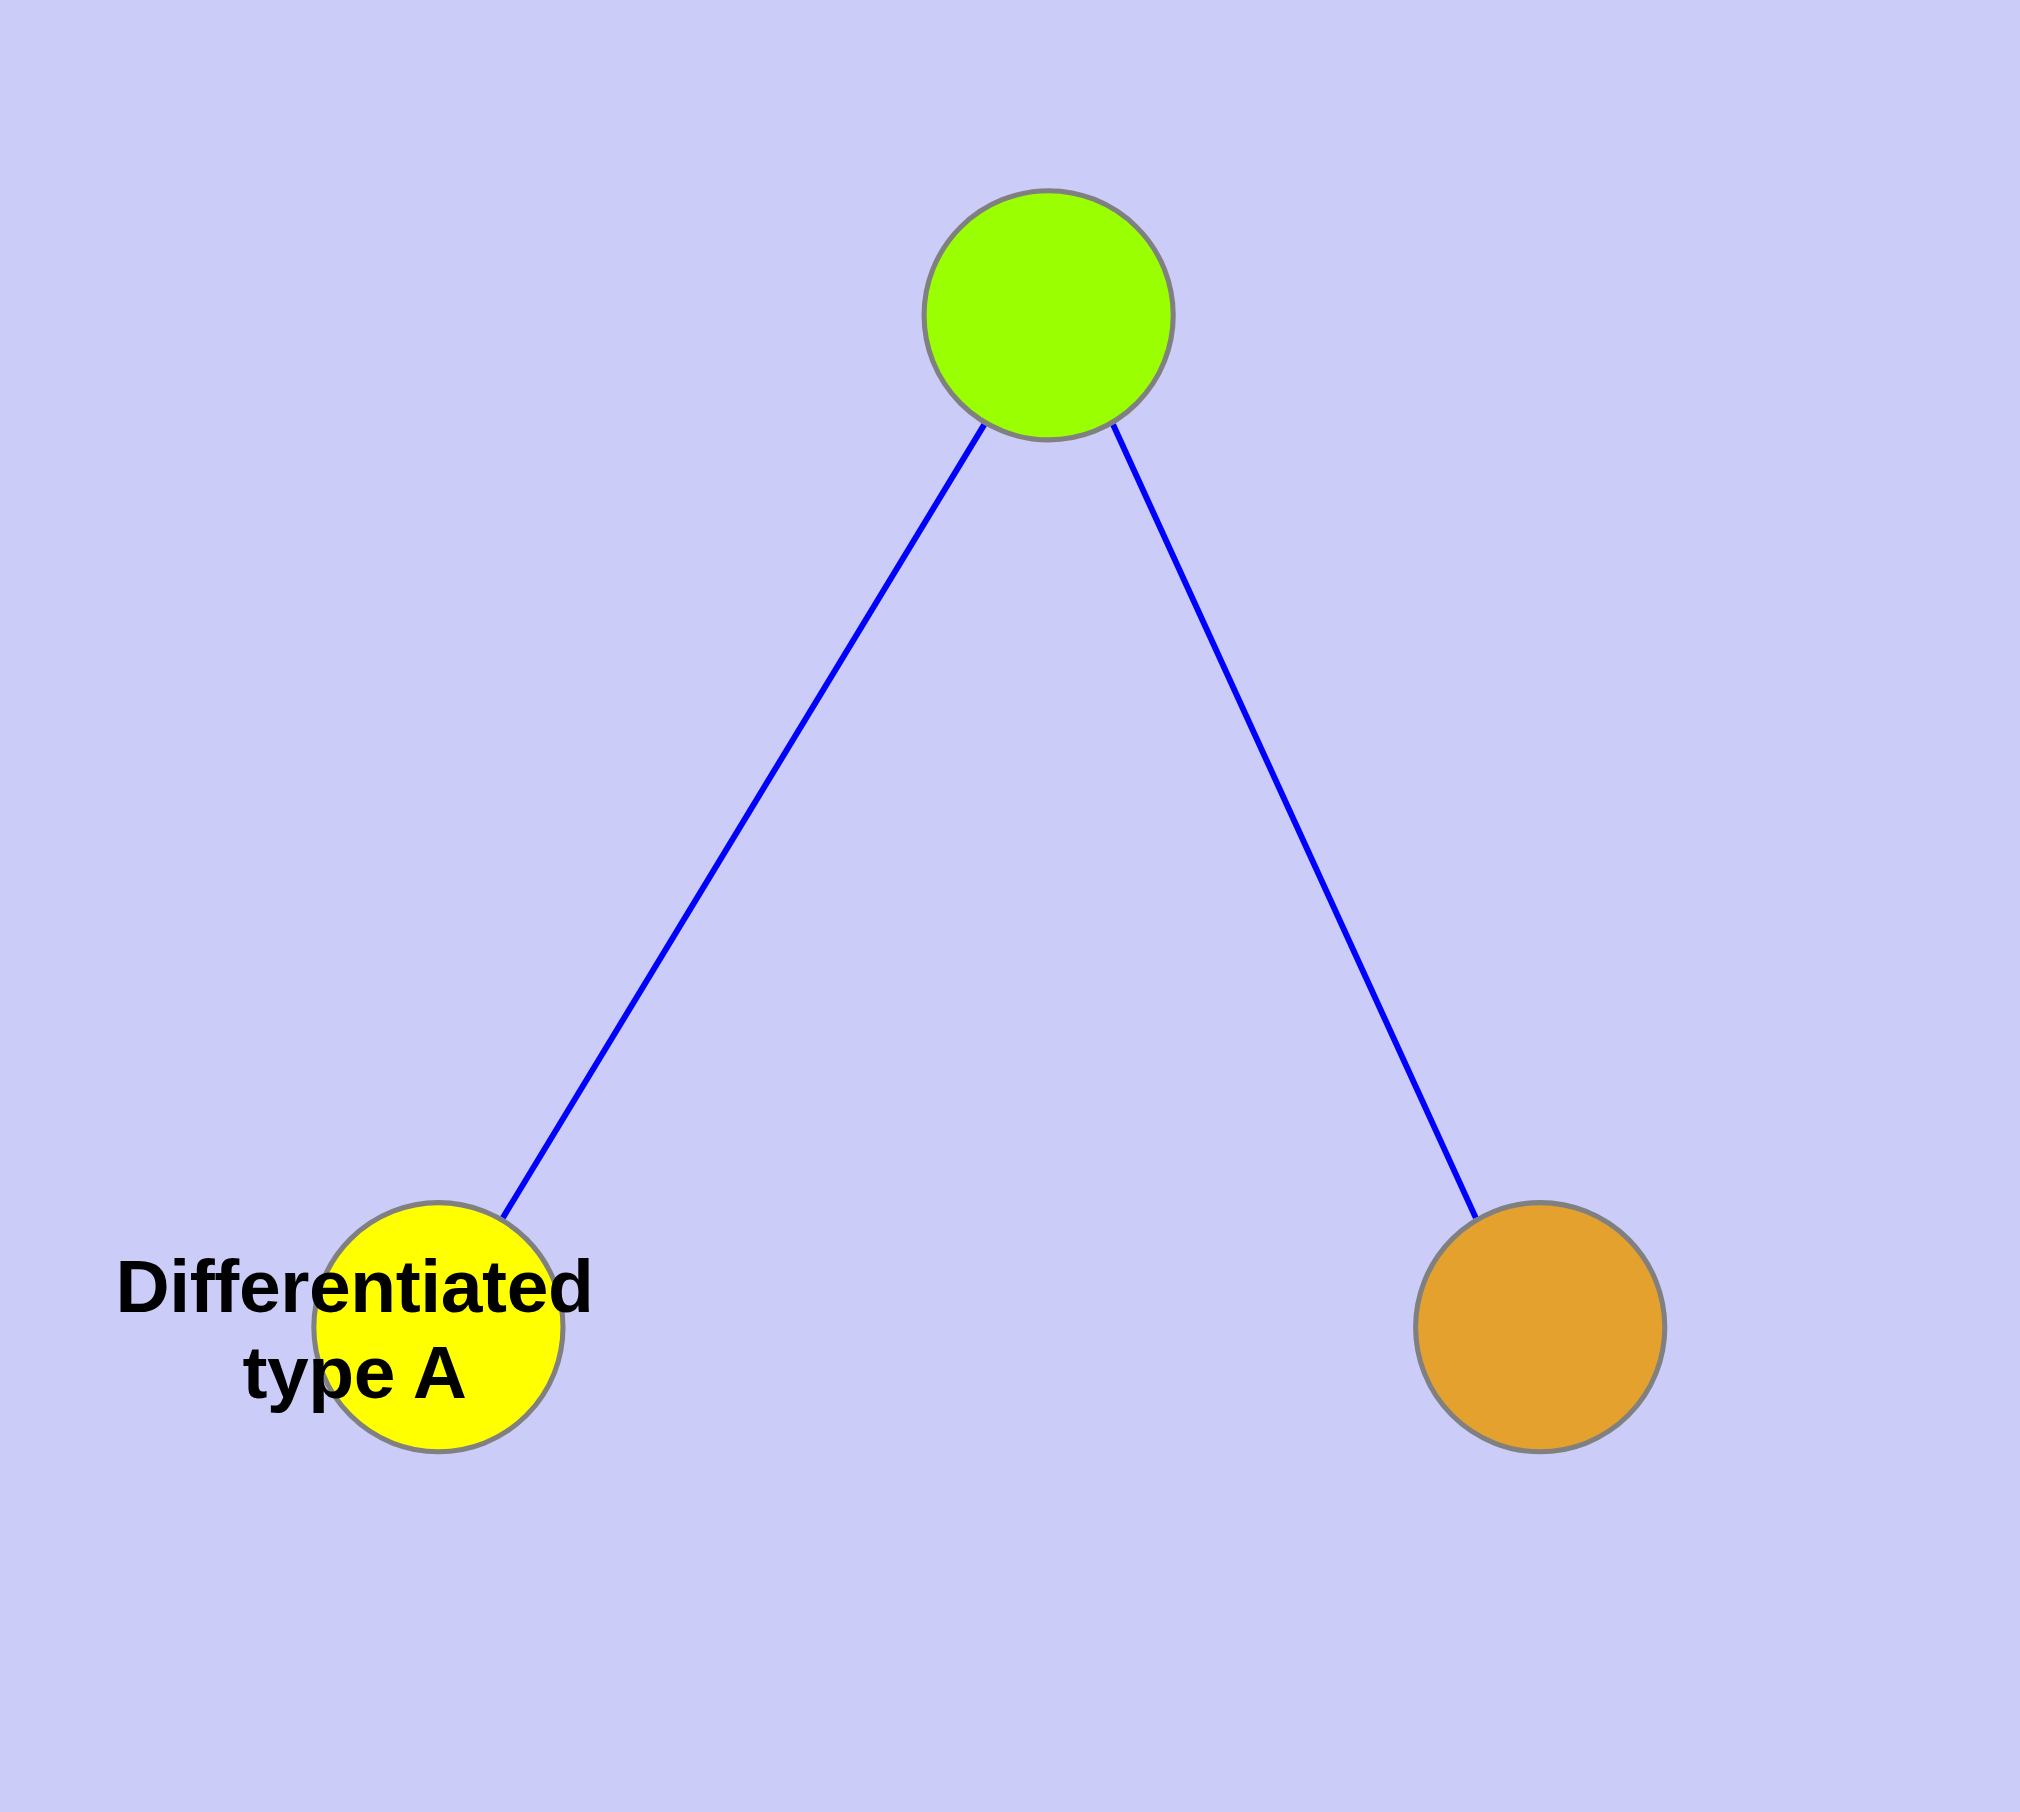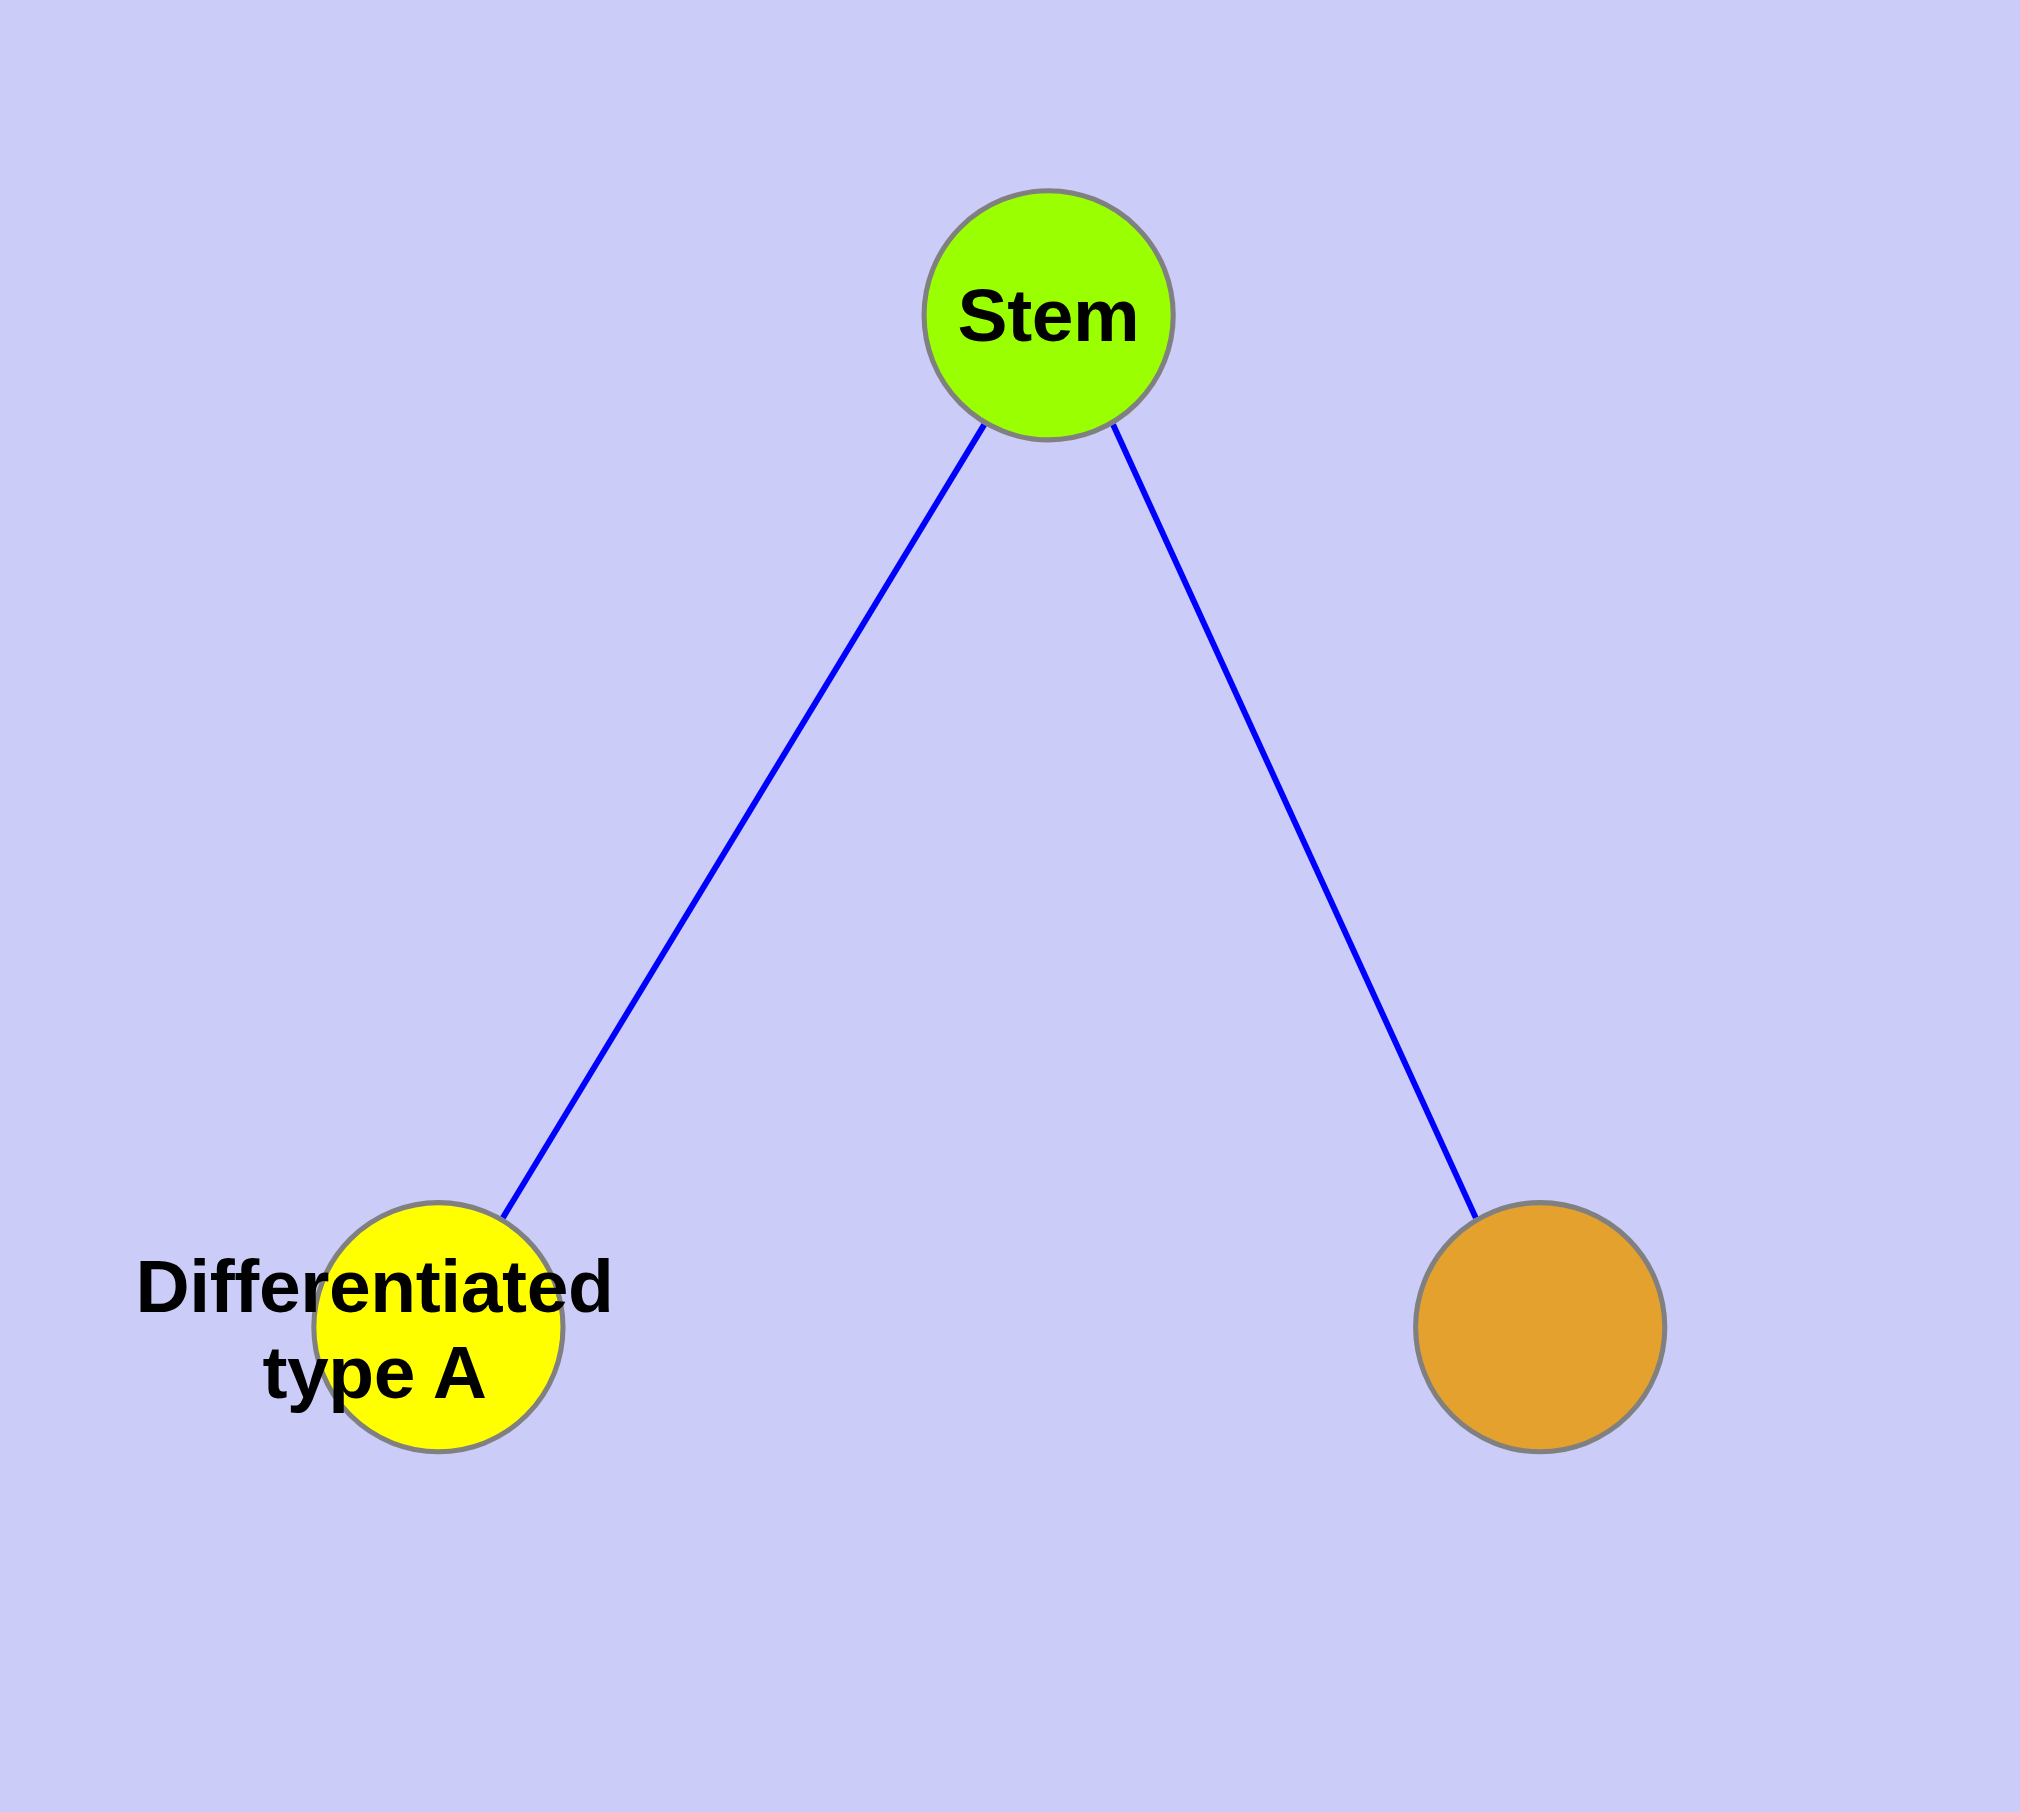"Stem" div.node-label { html: <div>Stem</div> -> none }
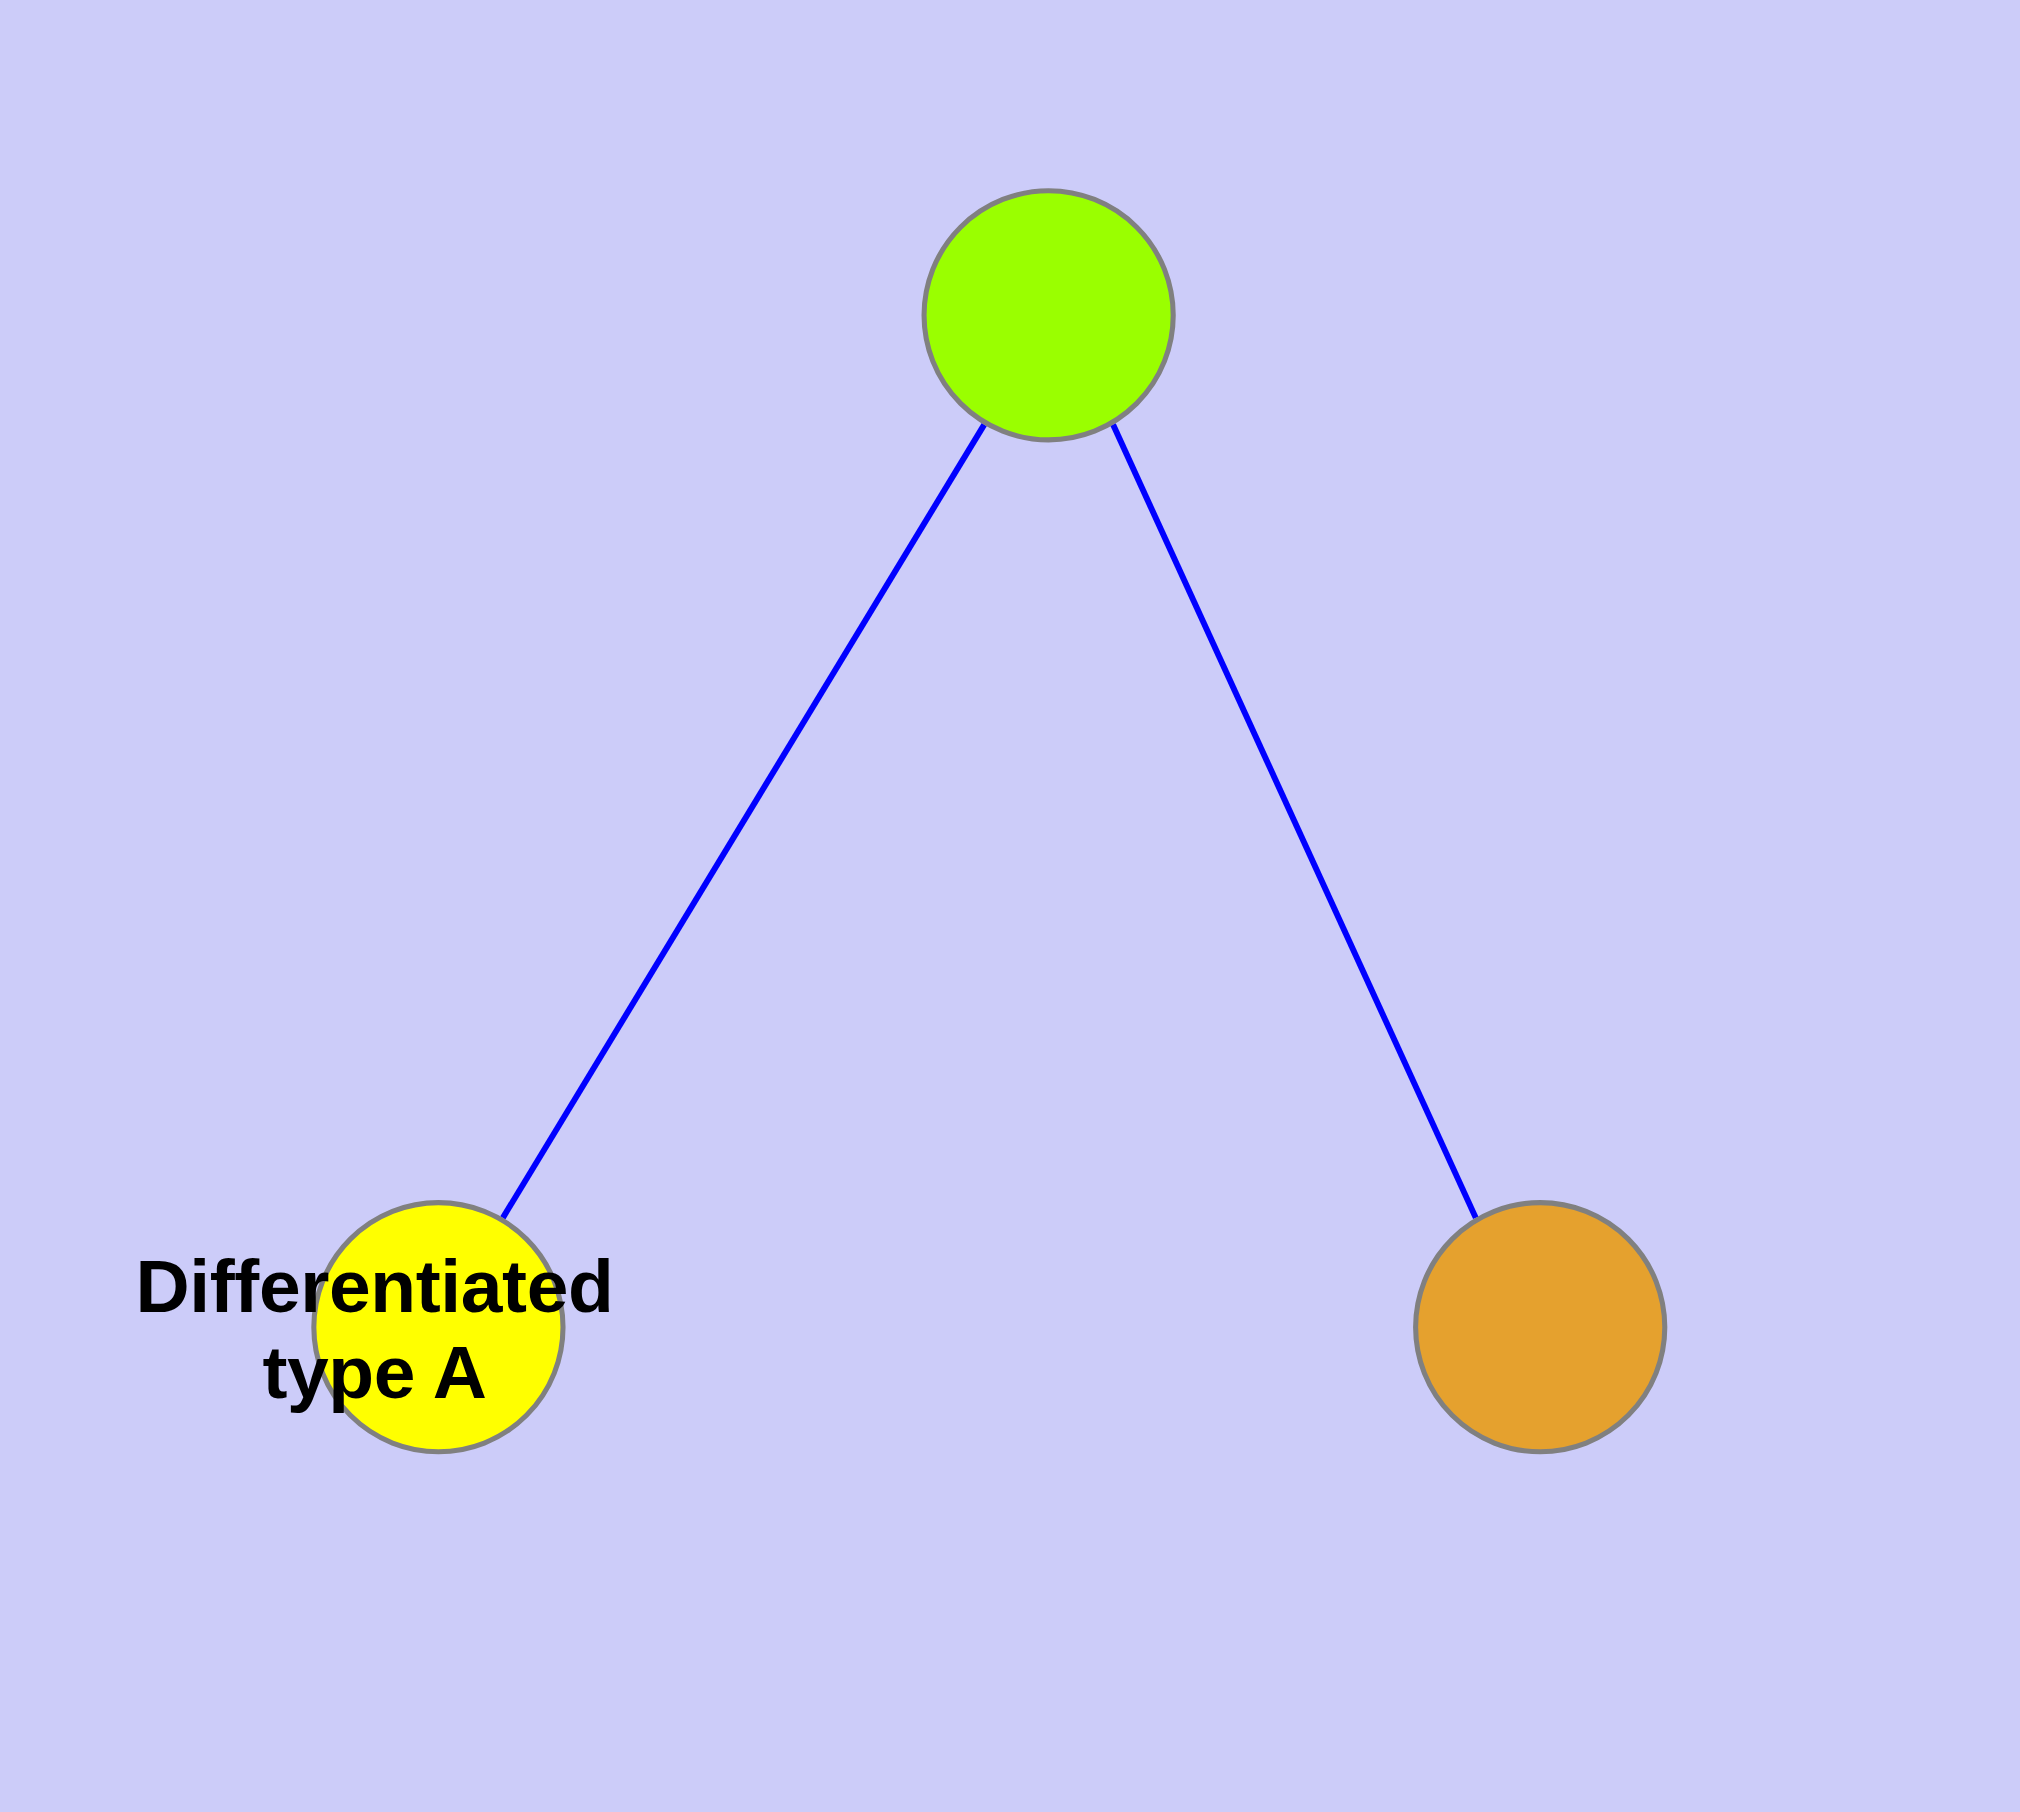"Differentiated type A" #label-diffa { left: 120px -> 100px }
